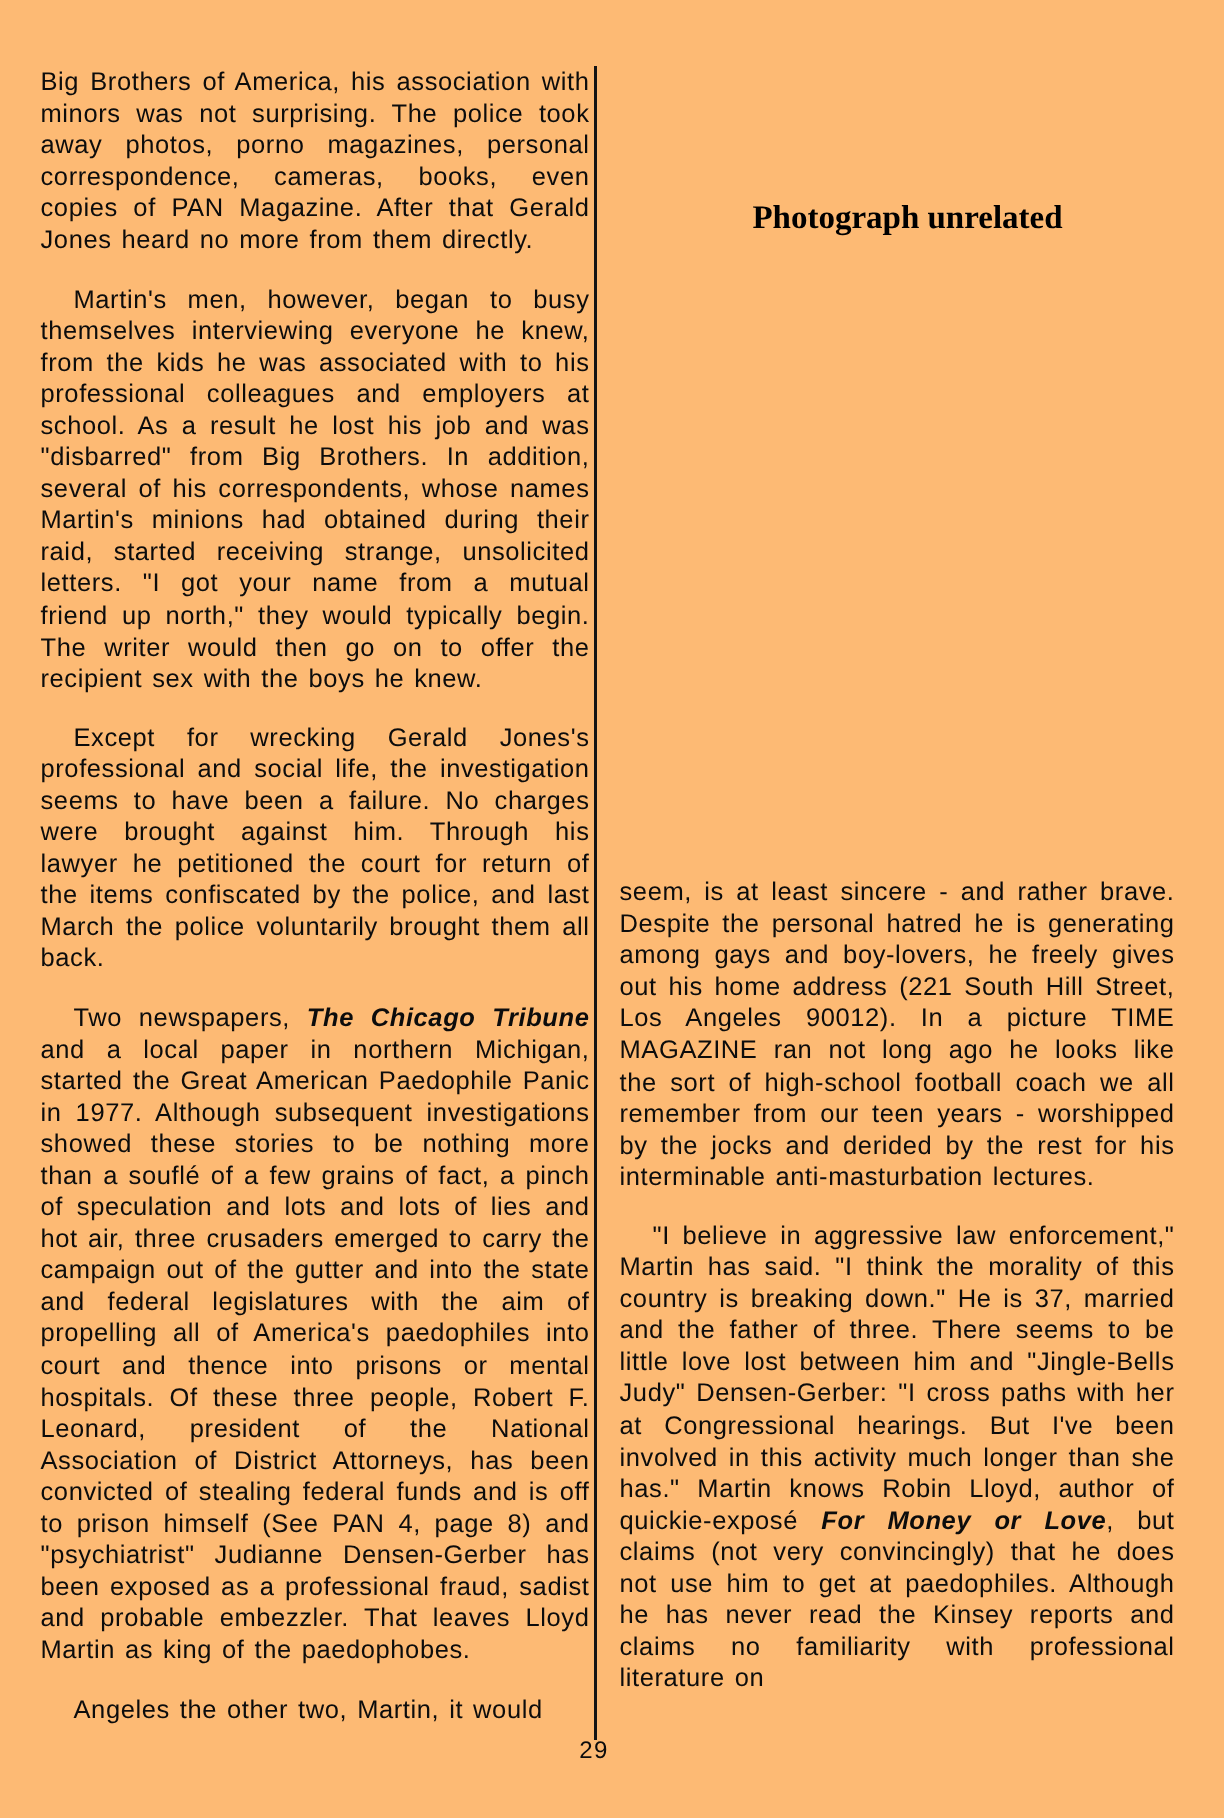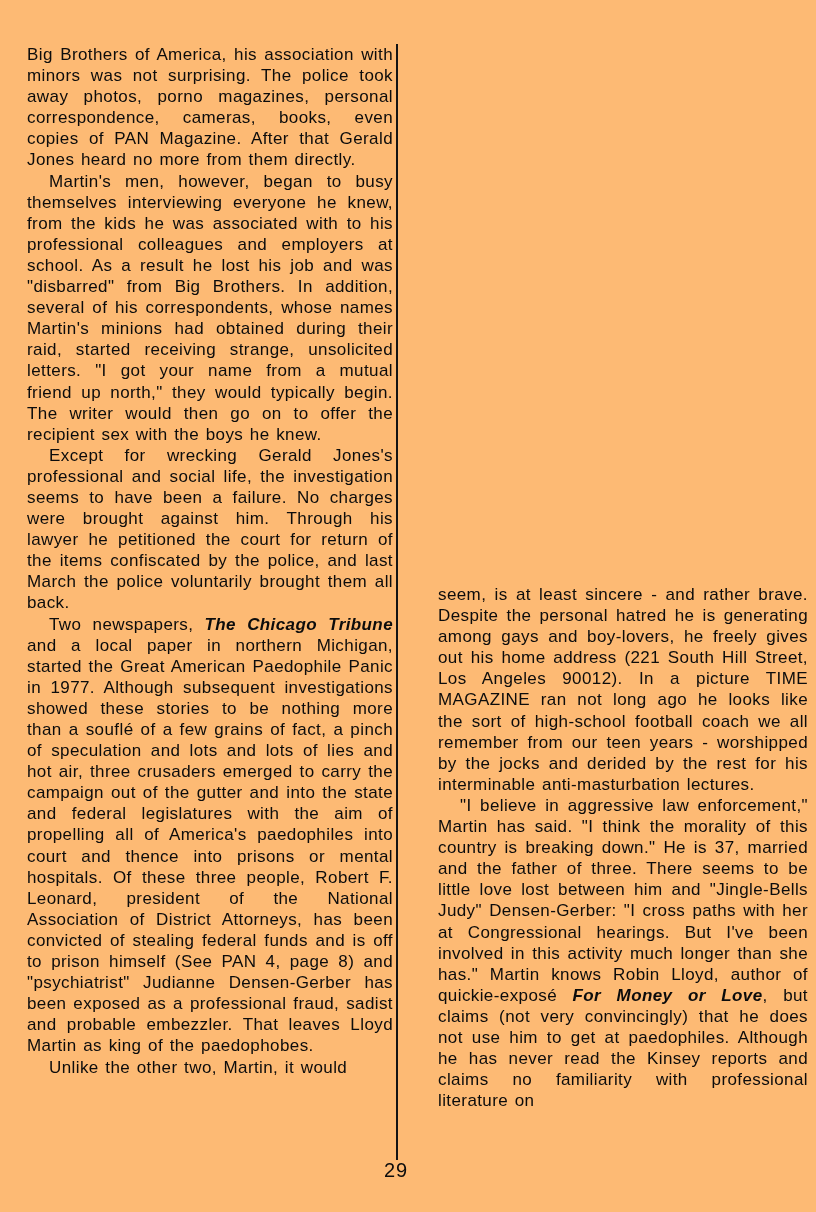"Photograph unrelated" div { html: none -> <div>Photograph unrelated</div> }
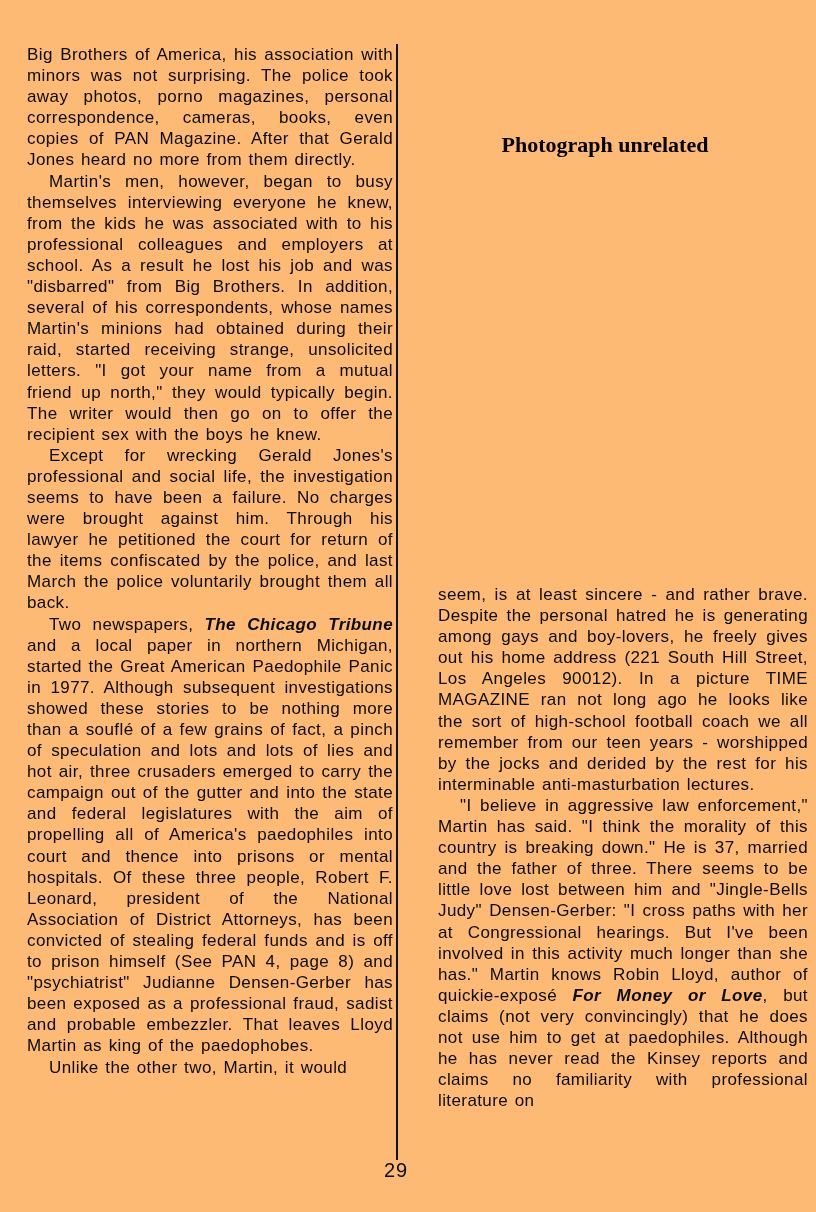"Martin's men, however, began to" .column p.para.indent { margin-top: none -> 18px }
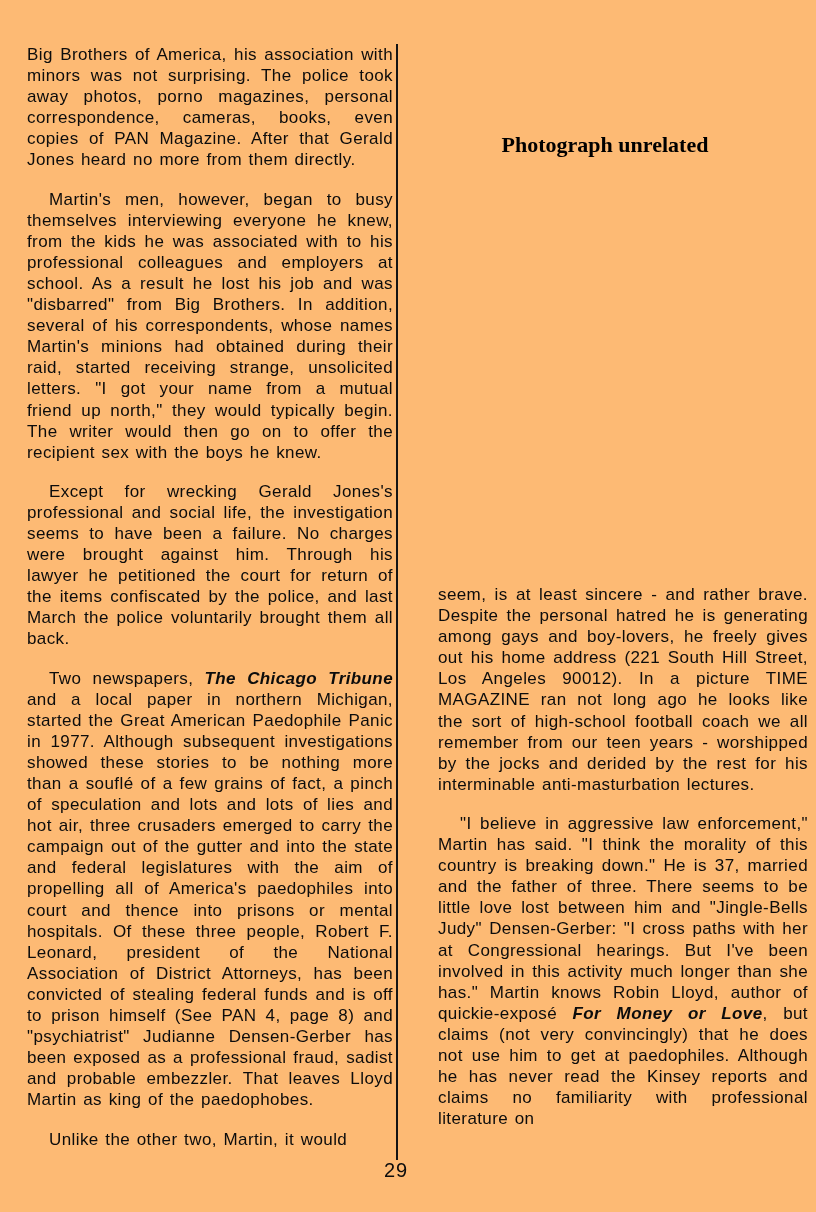"seem, is at least sincere" .col-right { left: 438px -> 413px }
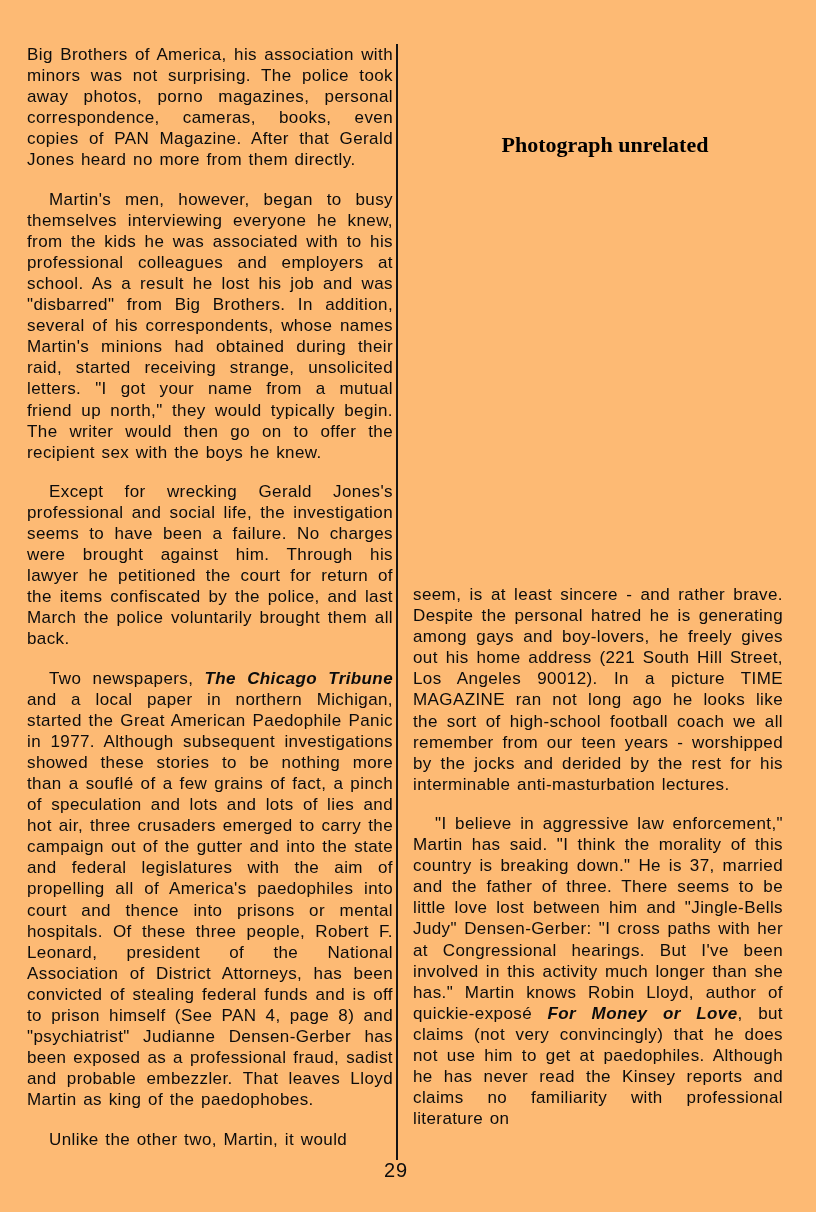"Unlike the other two, Martin," span { text: Unlike -> Angeles }
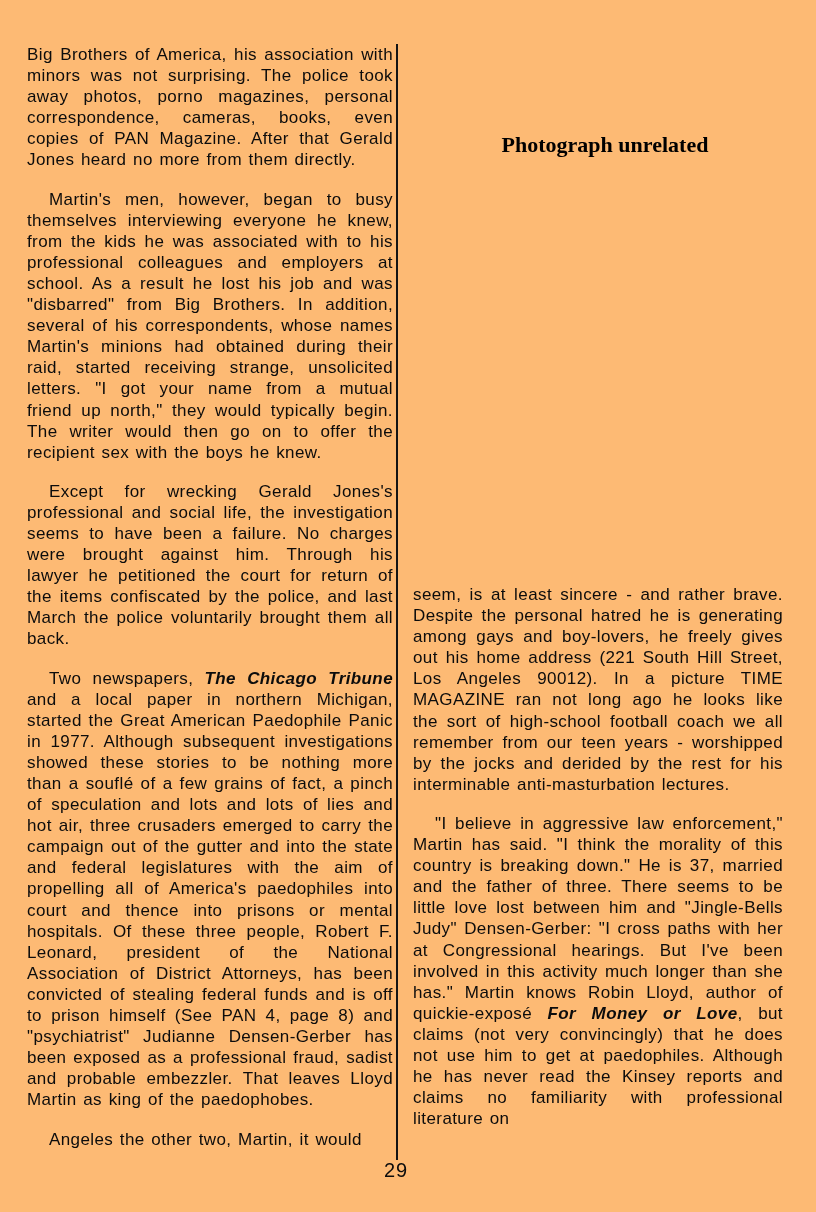"29" .page-number { font-size: 20px -> 16px }
